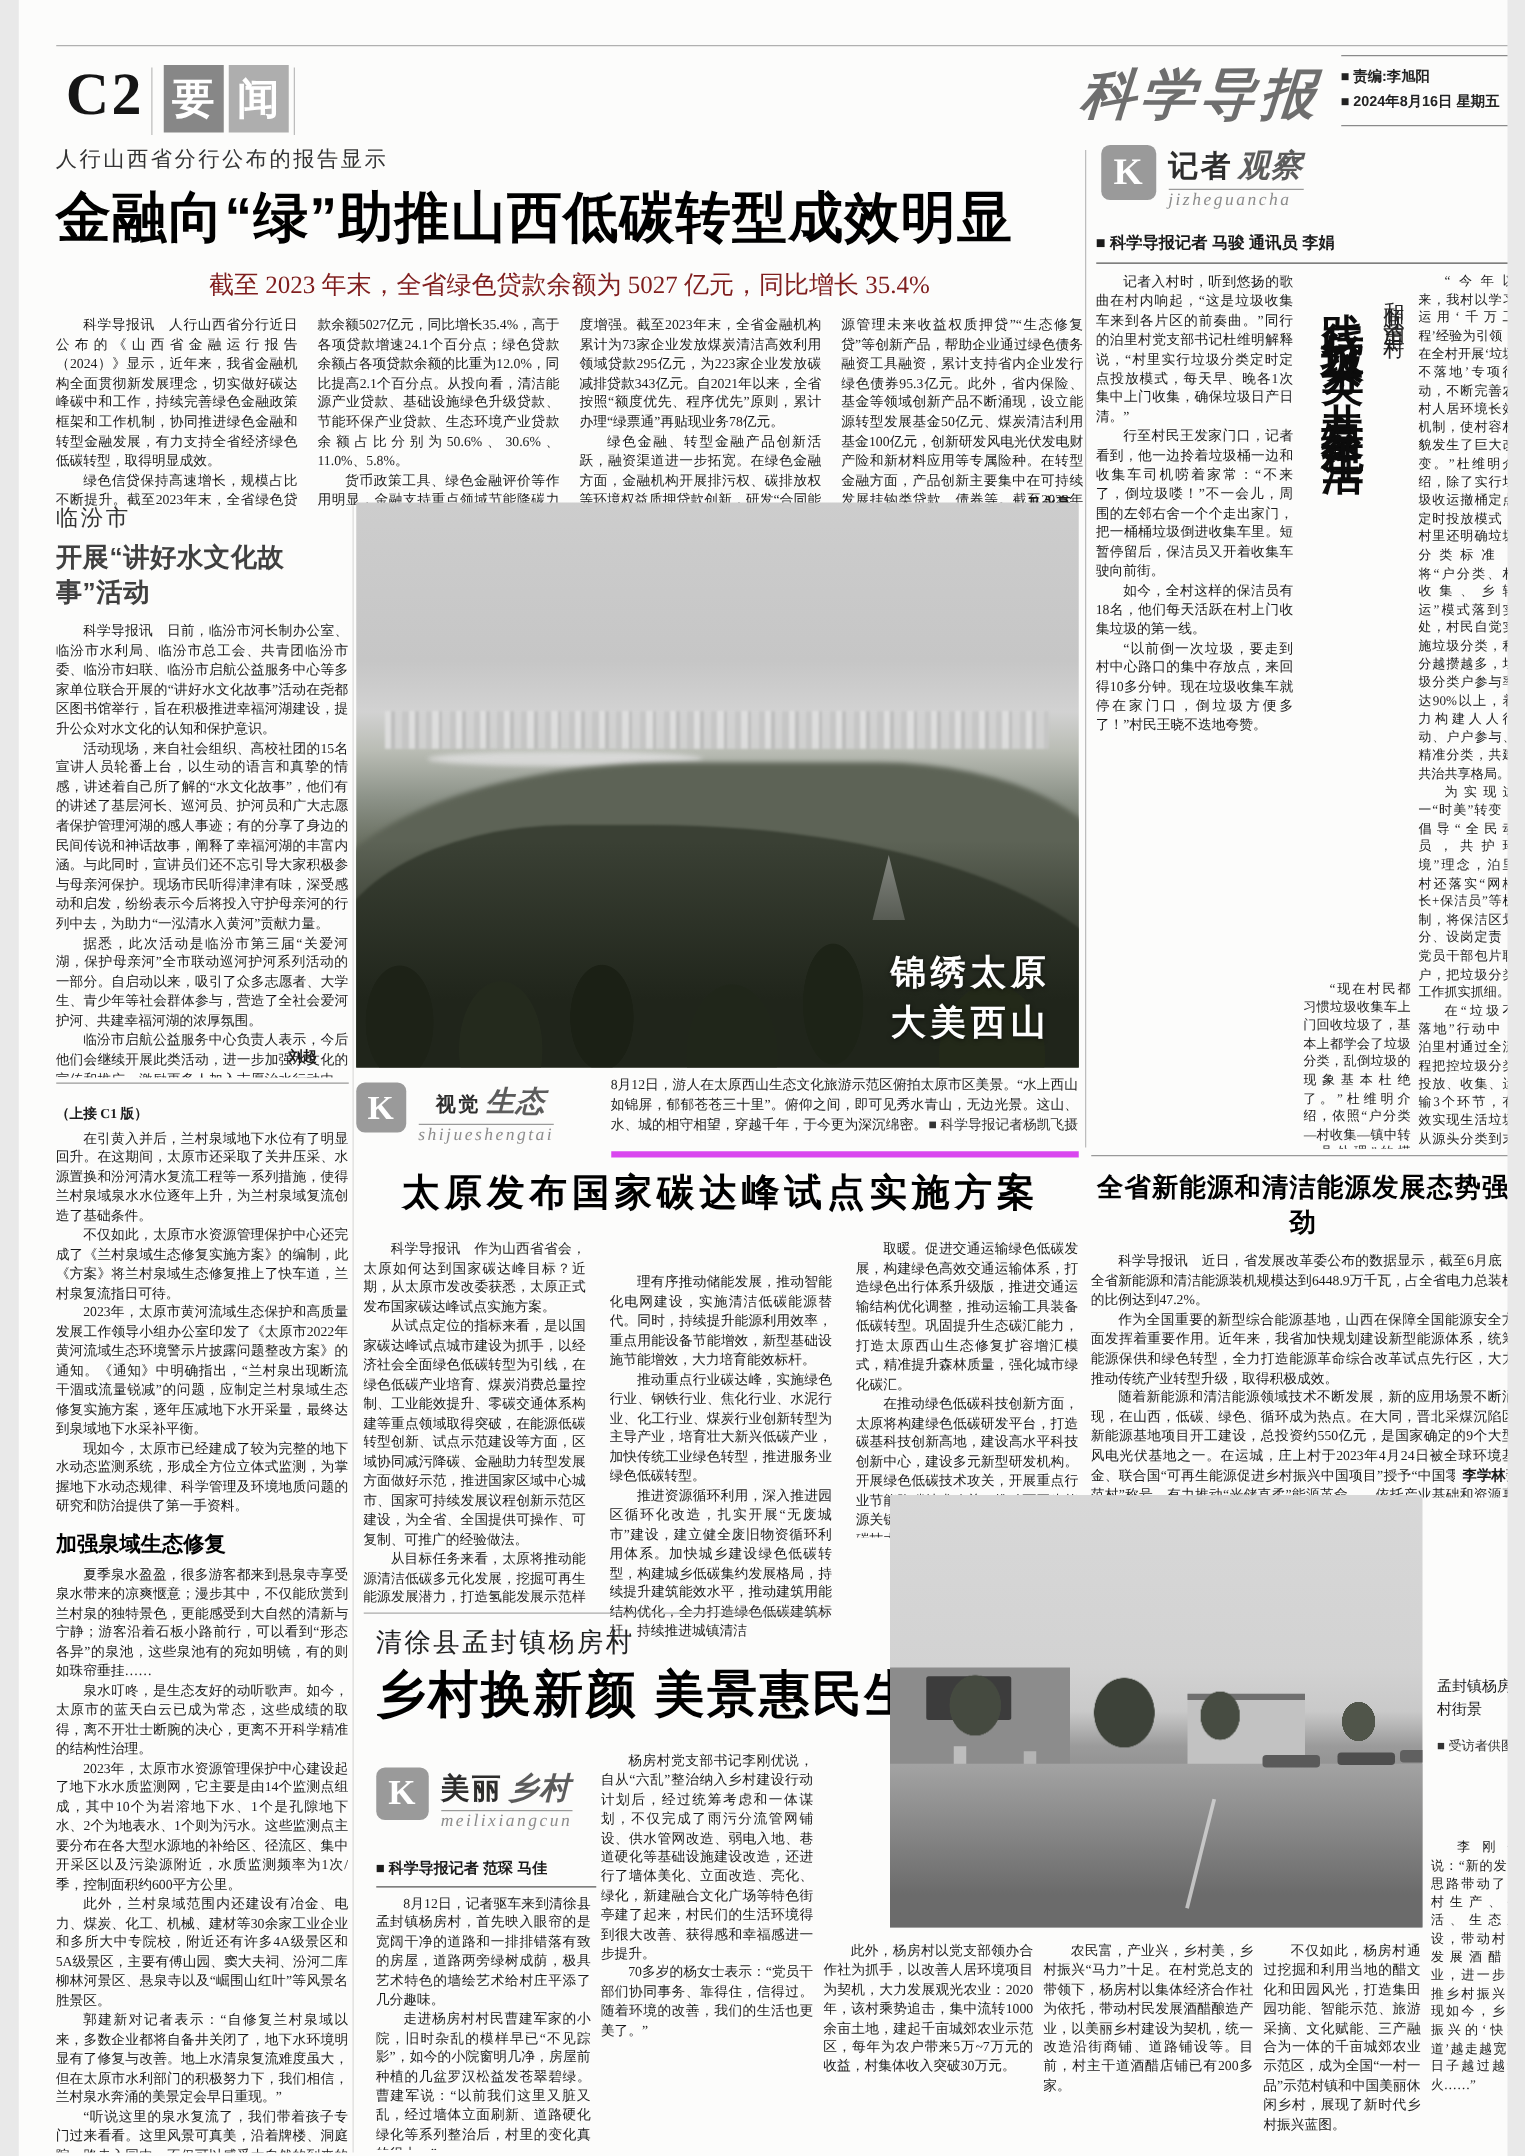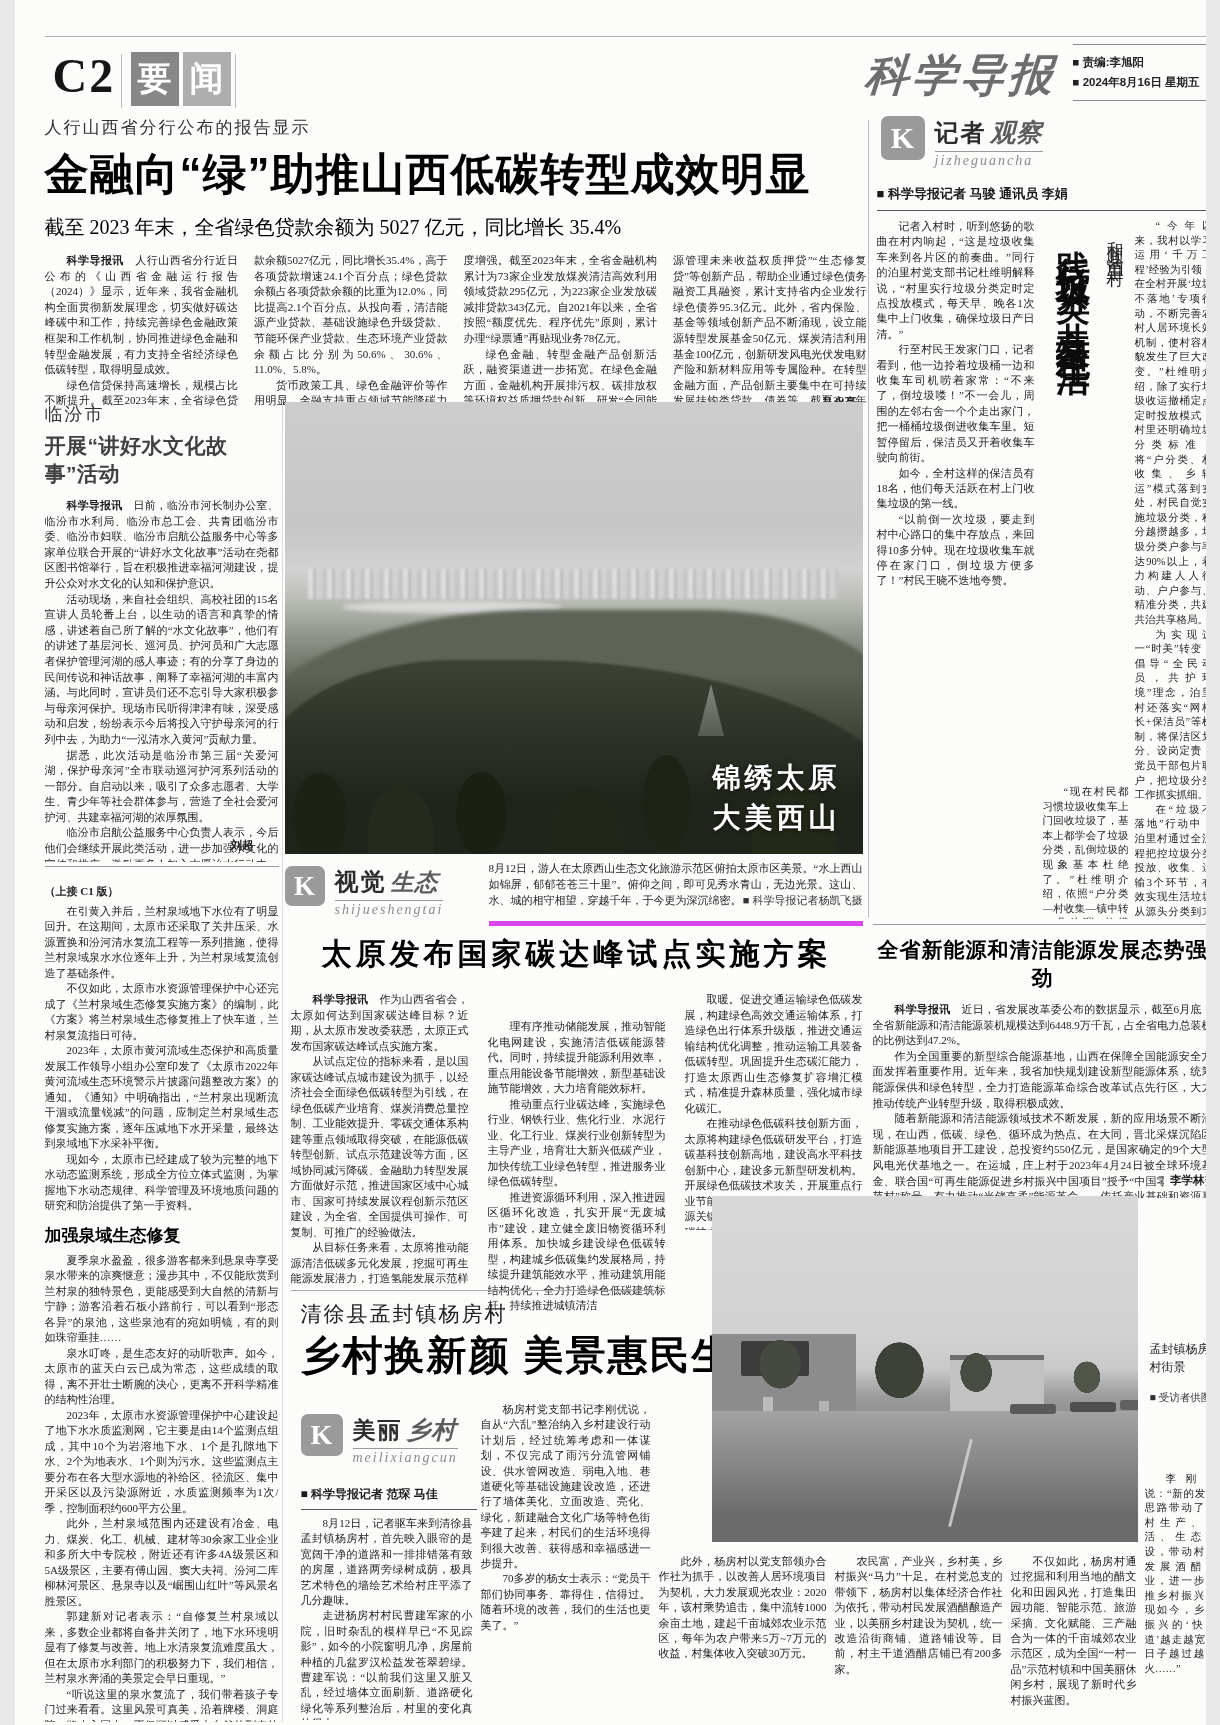"截至 2023 年末，全省绿色贷款余额为 5027 亿元，同比增长" .fin-sub { color: #000000 -> #7f1d1d; text-align: none -> center }
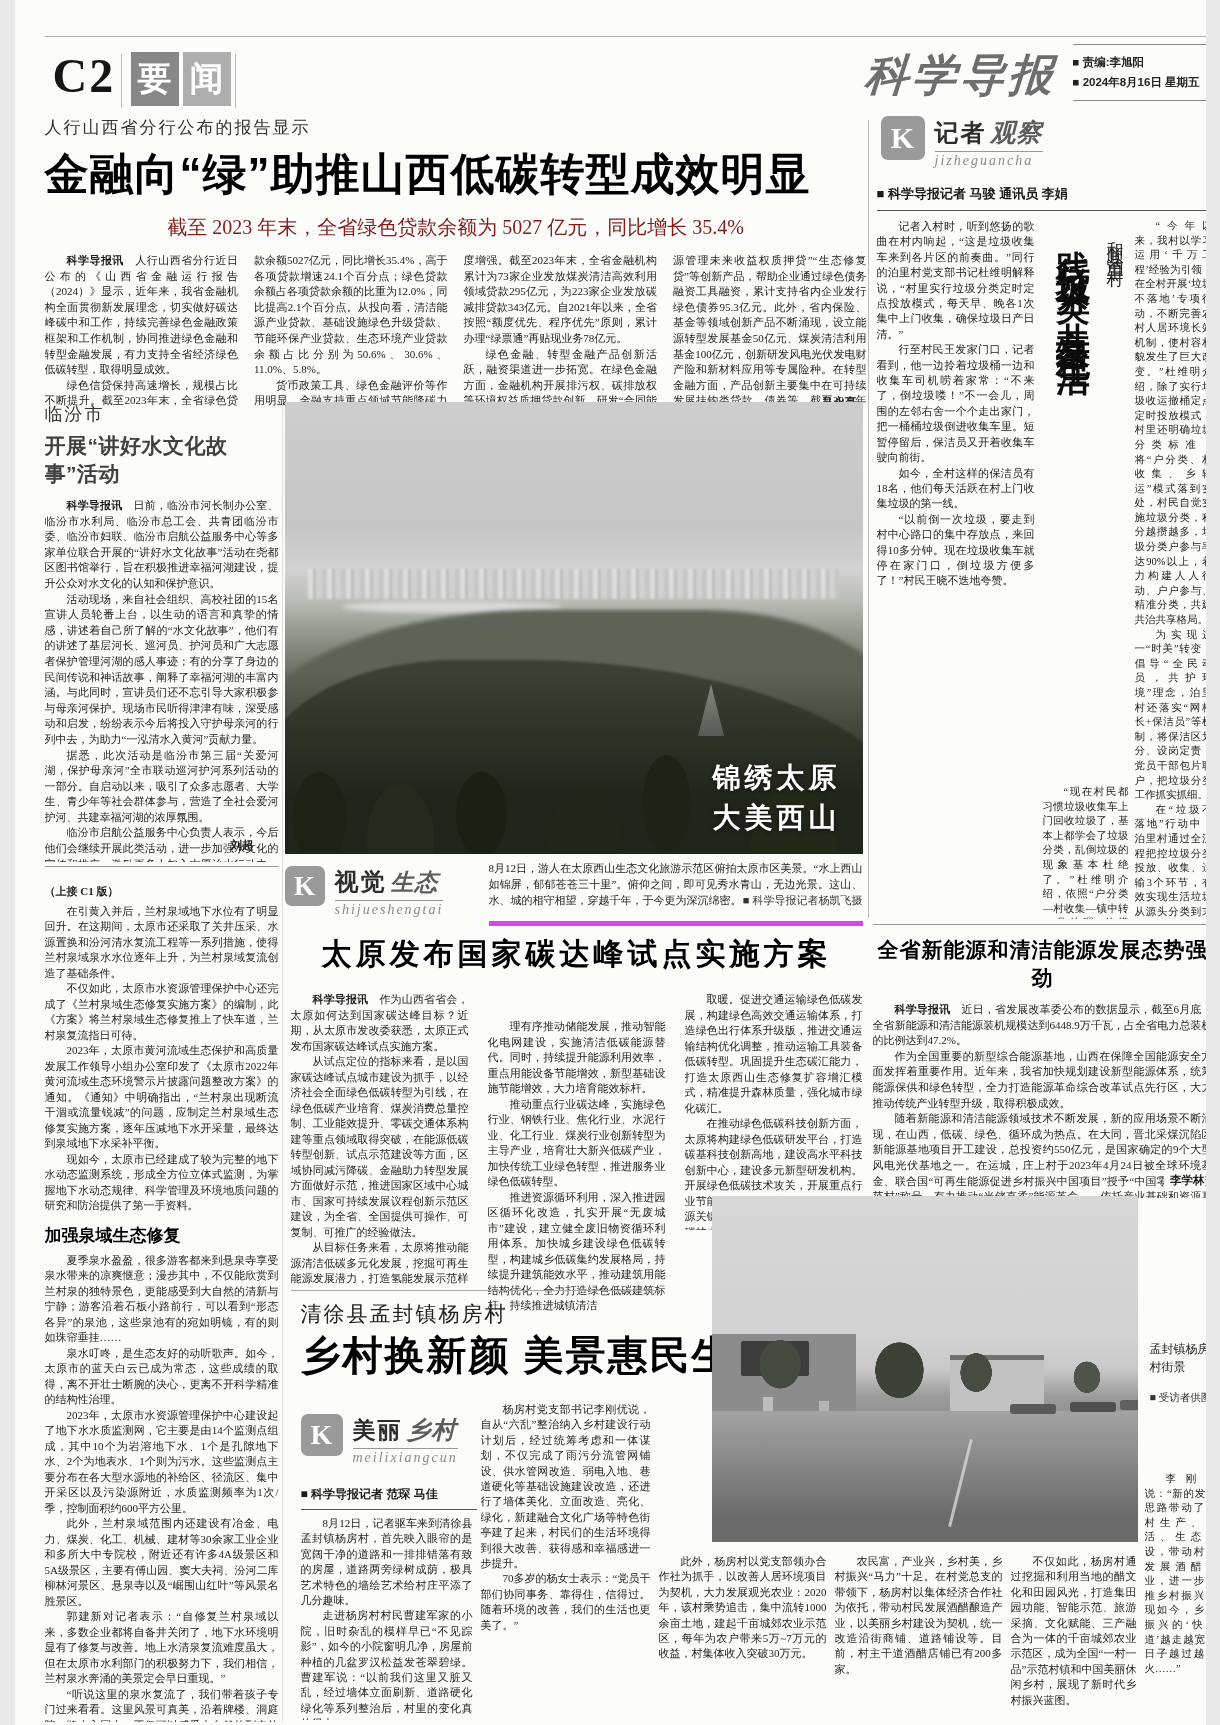"科学导报讯" .lead-label { font-weight: bold -> normal }
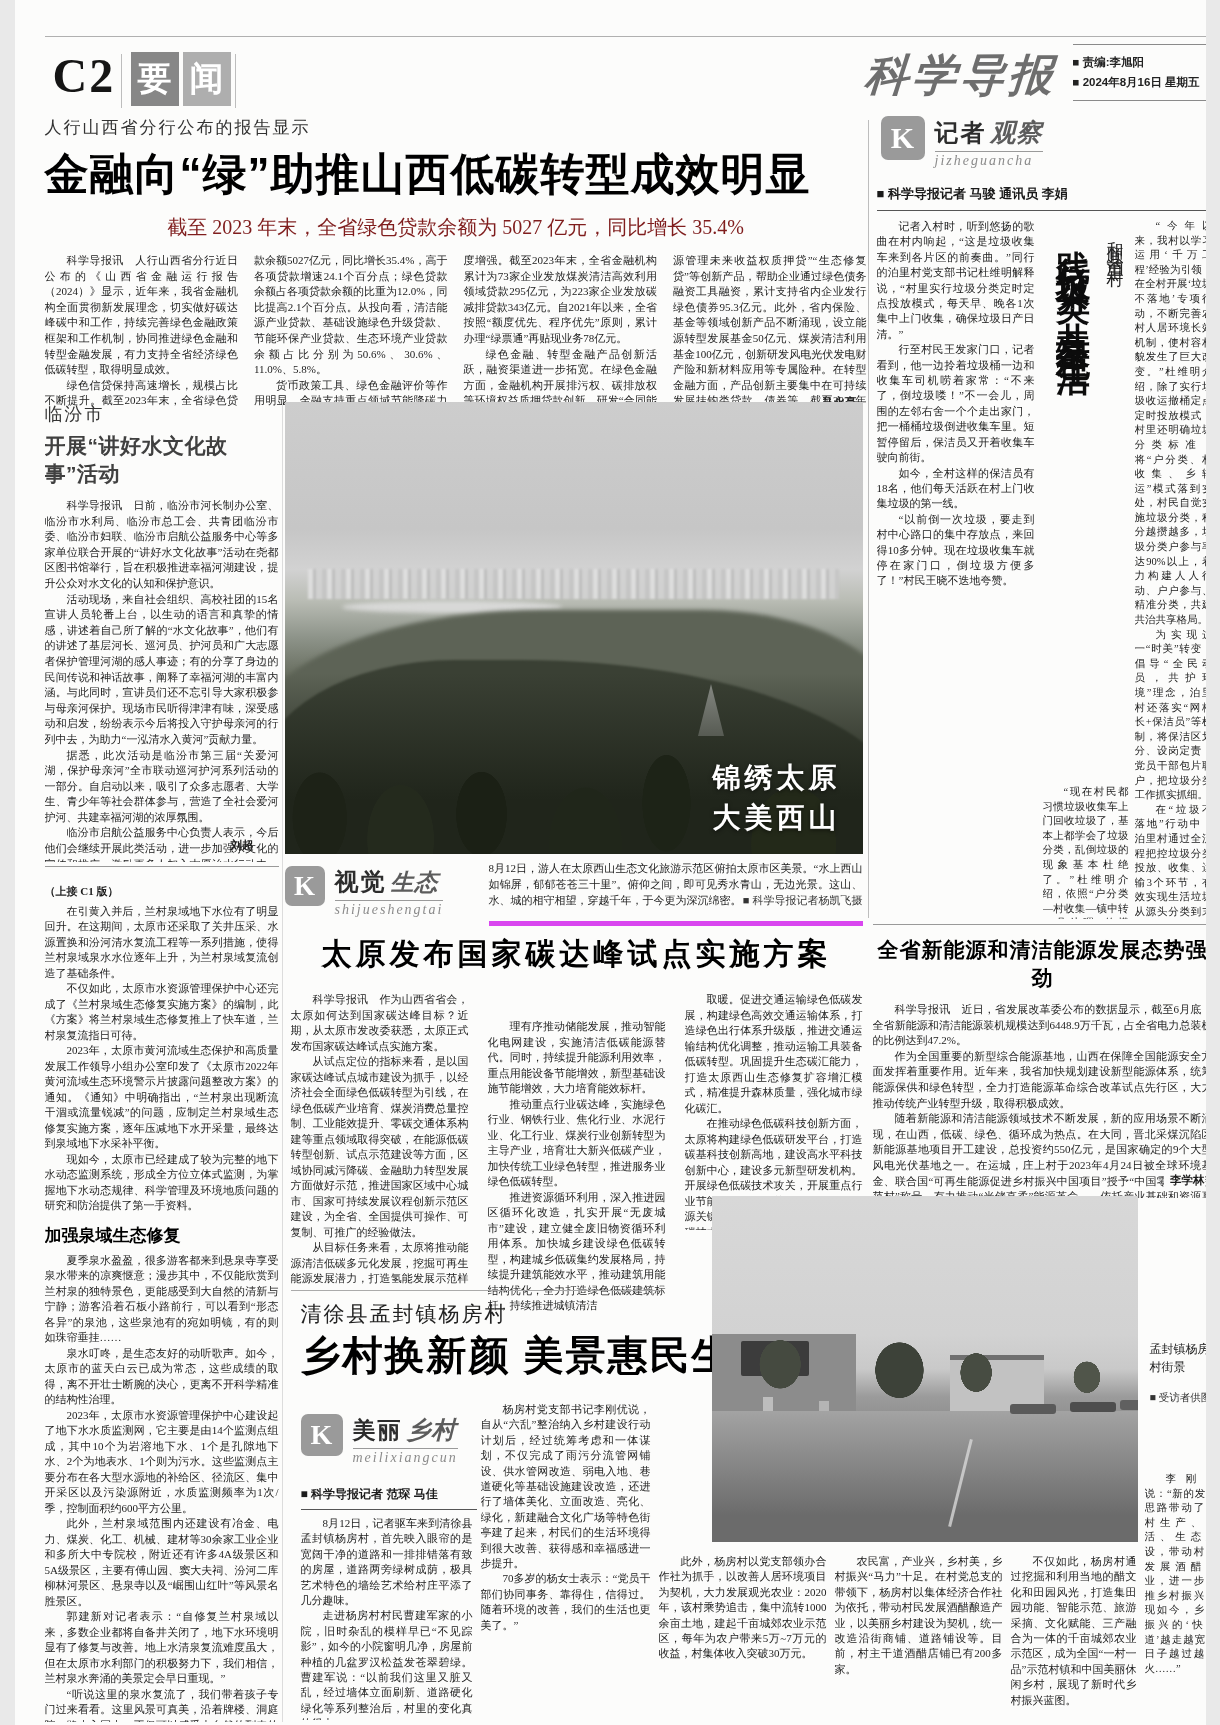"视觉" span.logo-main { font-size: 24px -> 16px; margin-left: none -> 14px }
